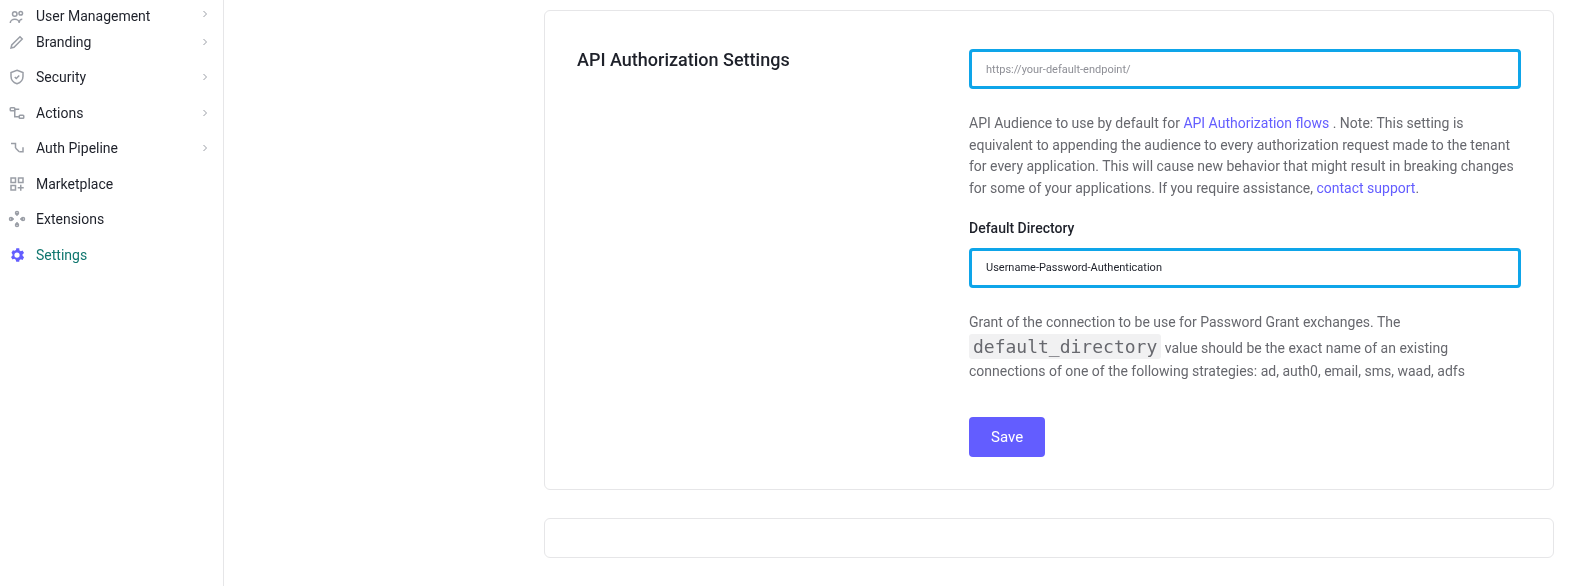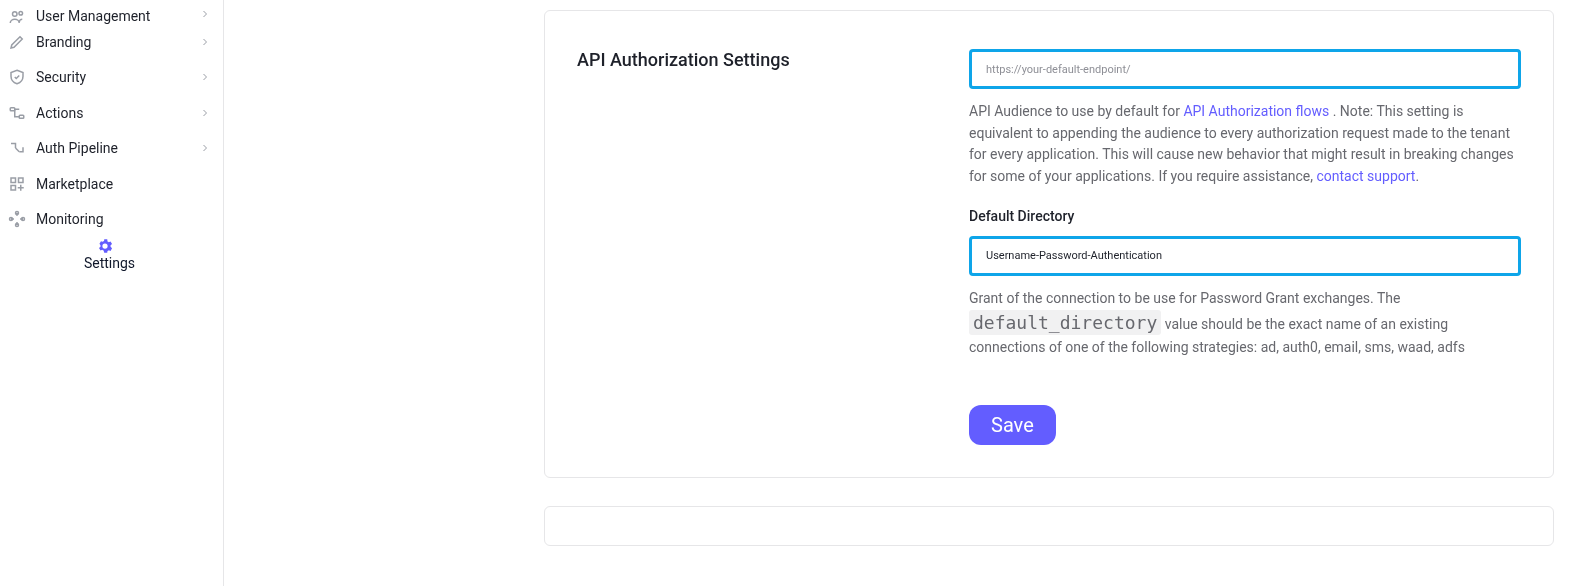"API Audience to use by" .help { margin-top: 12px -> 24px }
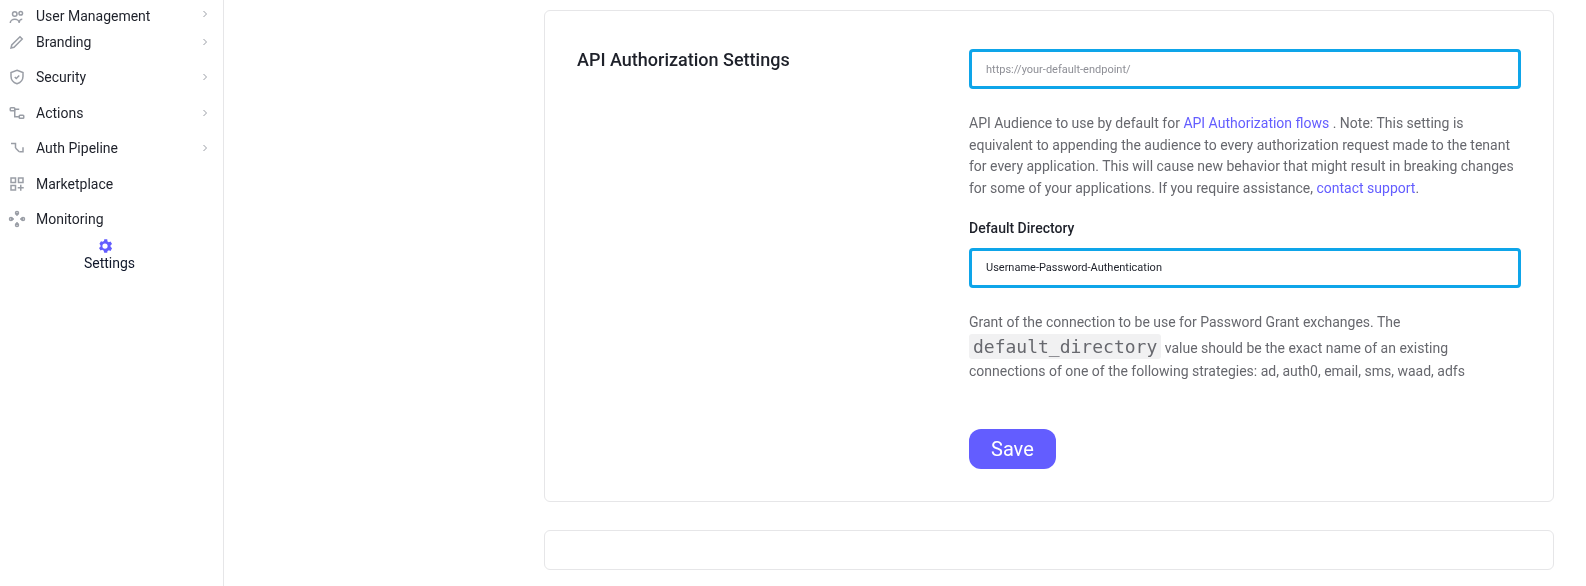"Monitoring" span.label { text: Monitoring -> Extensions }
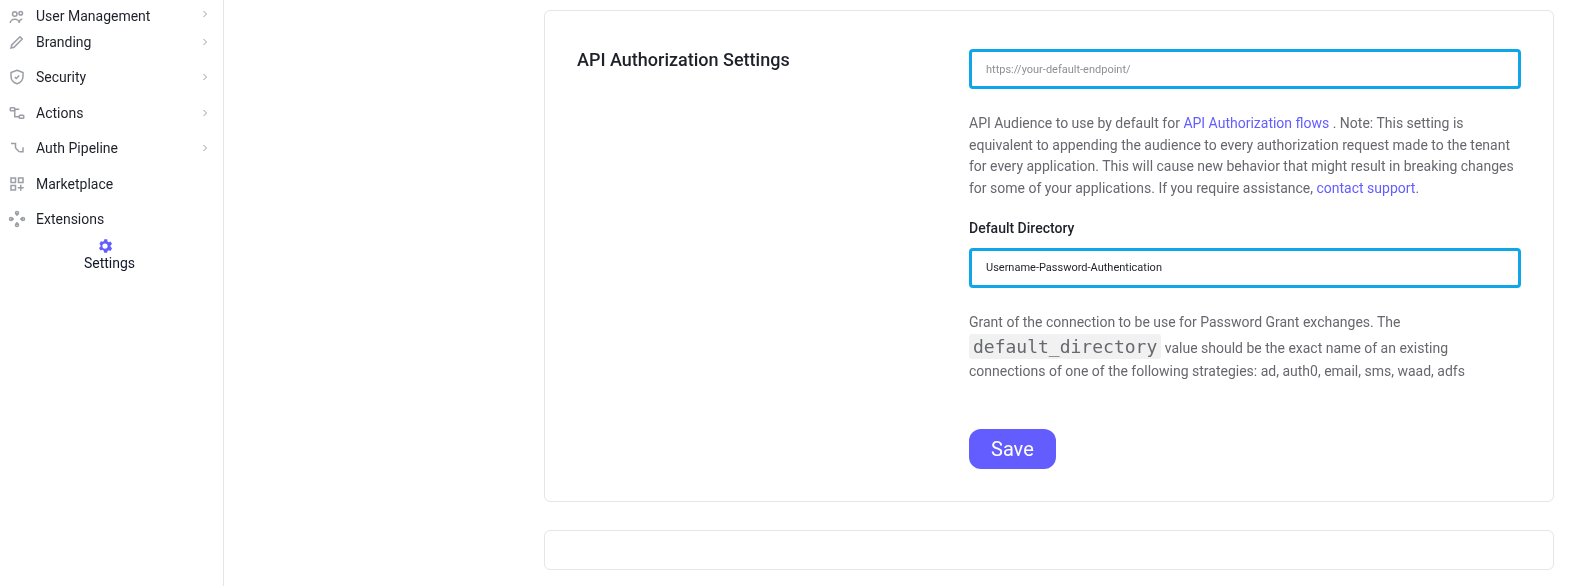"Settings" .sidebar-item.active { color: #0f172a -> #0f766e; flex-direction: column -> none }
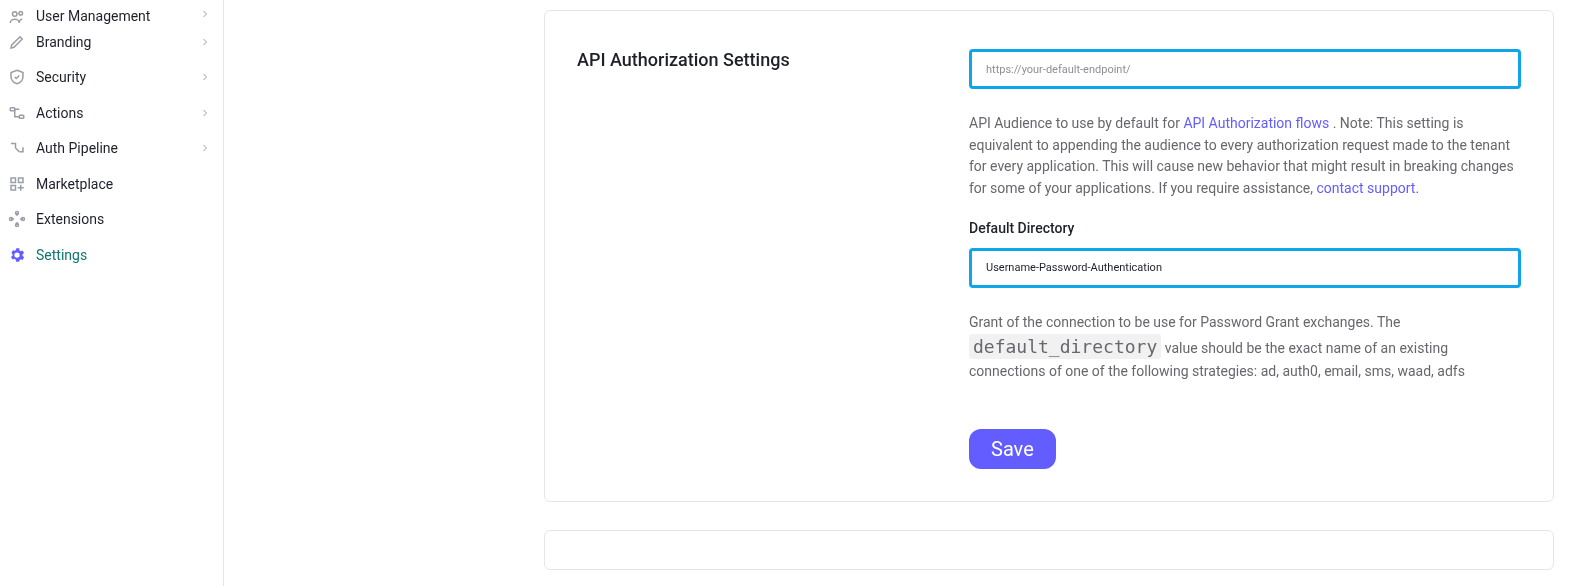"Save" .save-btn { border-radius: 12px -> 4px; font-size: 20px -> 15px; margin-top: 26px -> 14px }
